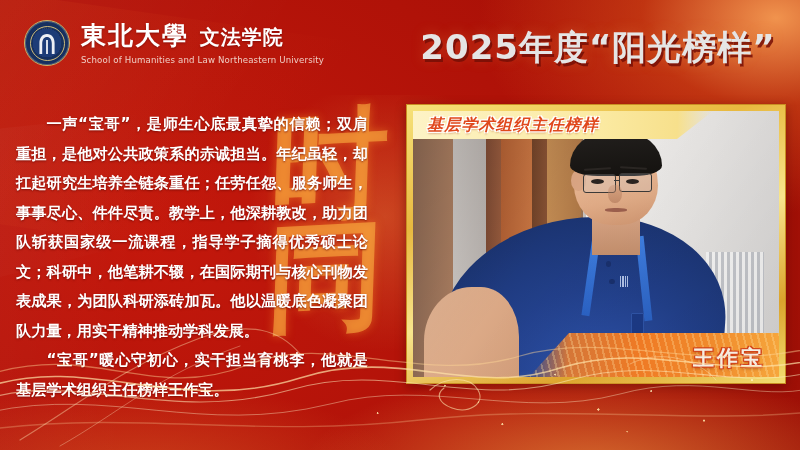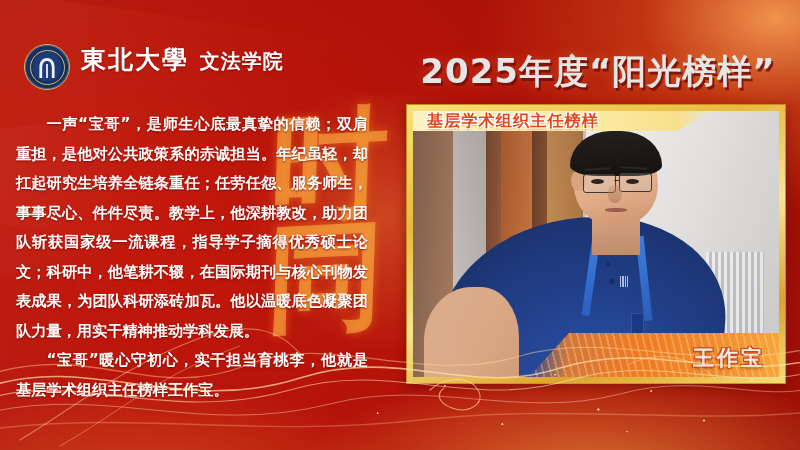"東北大學 文法学院" .header { margin-top: 24px -> none }
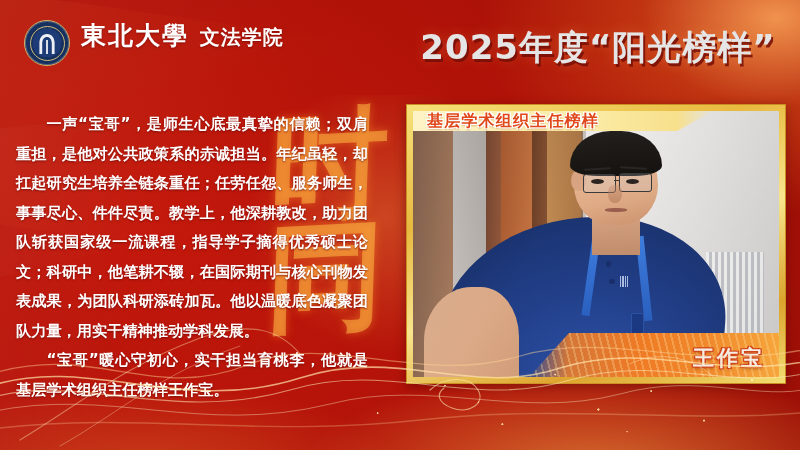"School of Humanities and Law" div.en-name { html: none -> <div>School of Humanities and Law Northeastern University</div> }
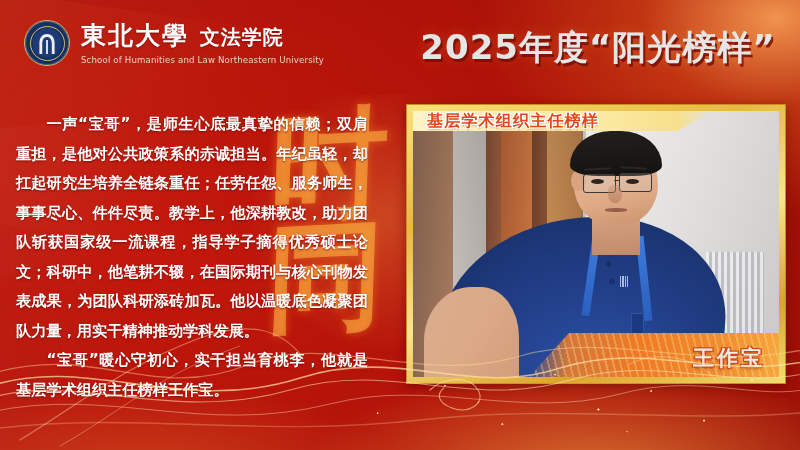"基层学术组织主任榜样" .card-banner { font-style: none -> italic; height: 20px -> 28px }
